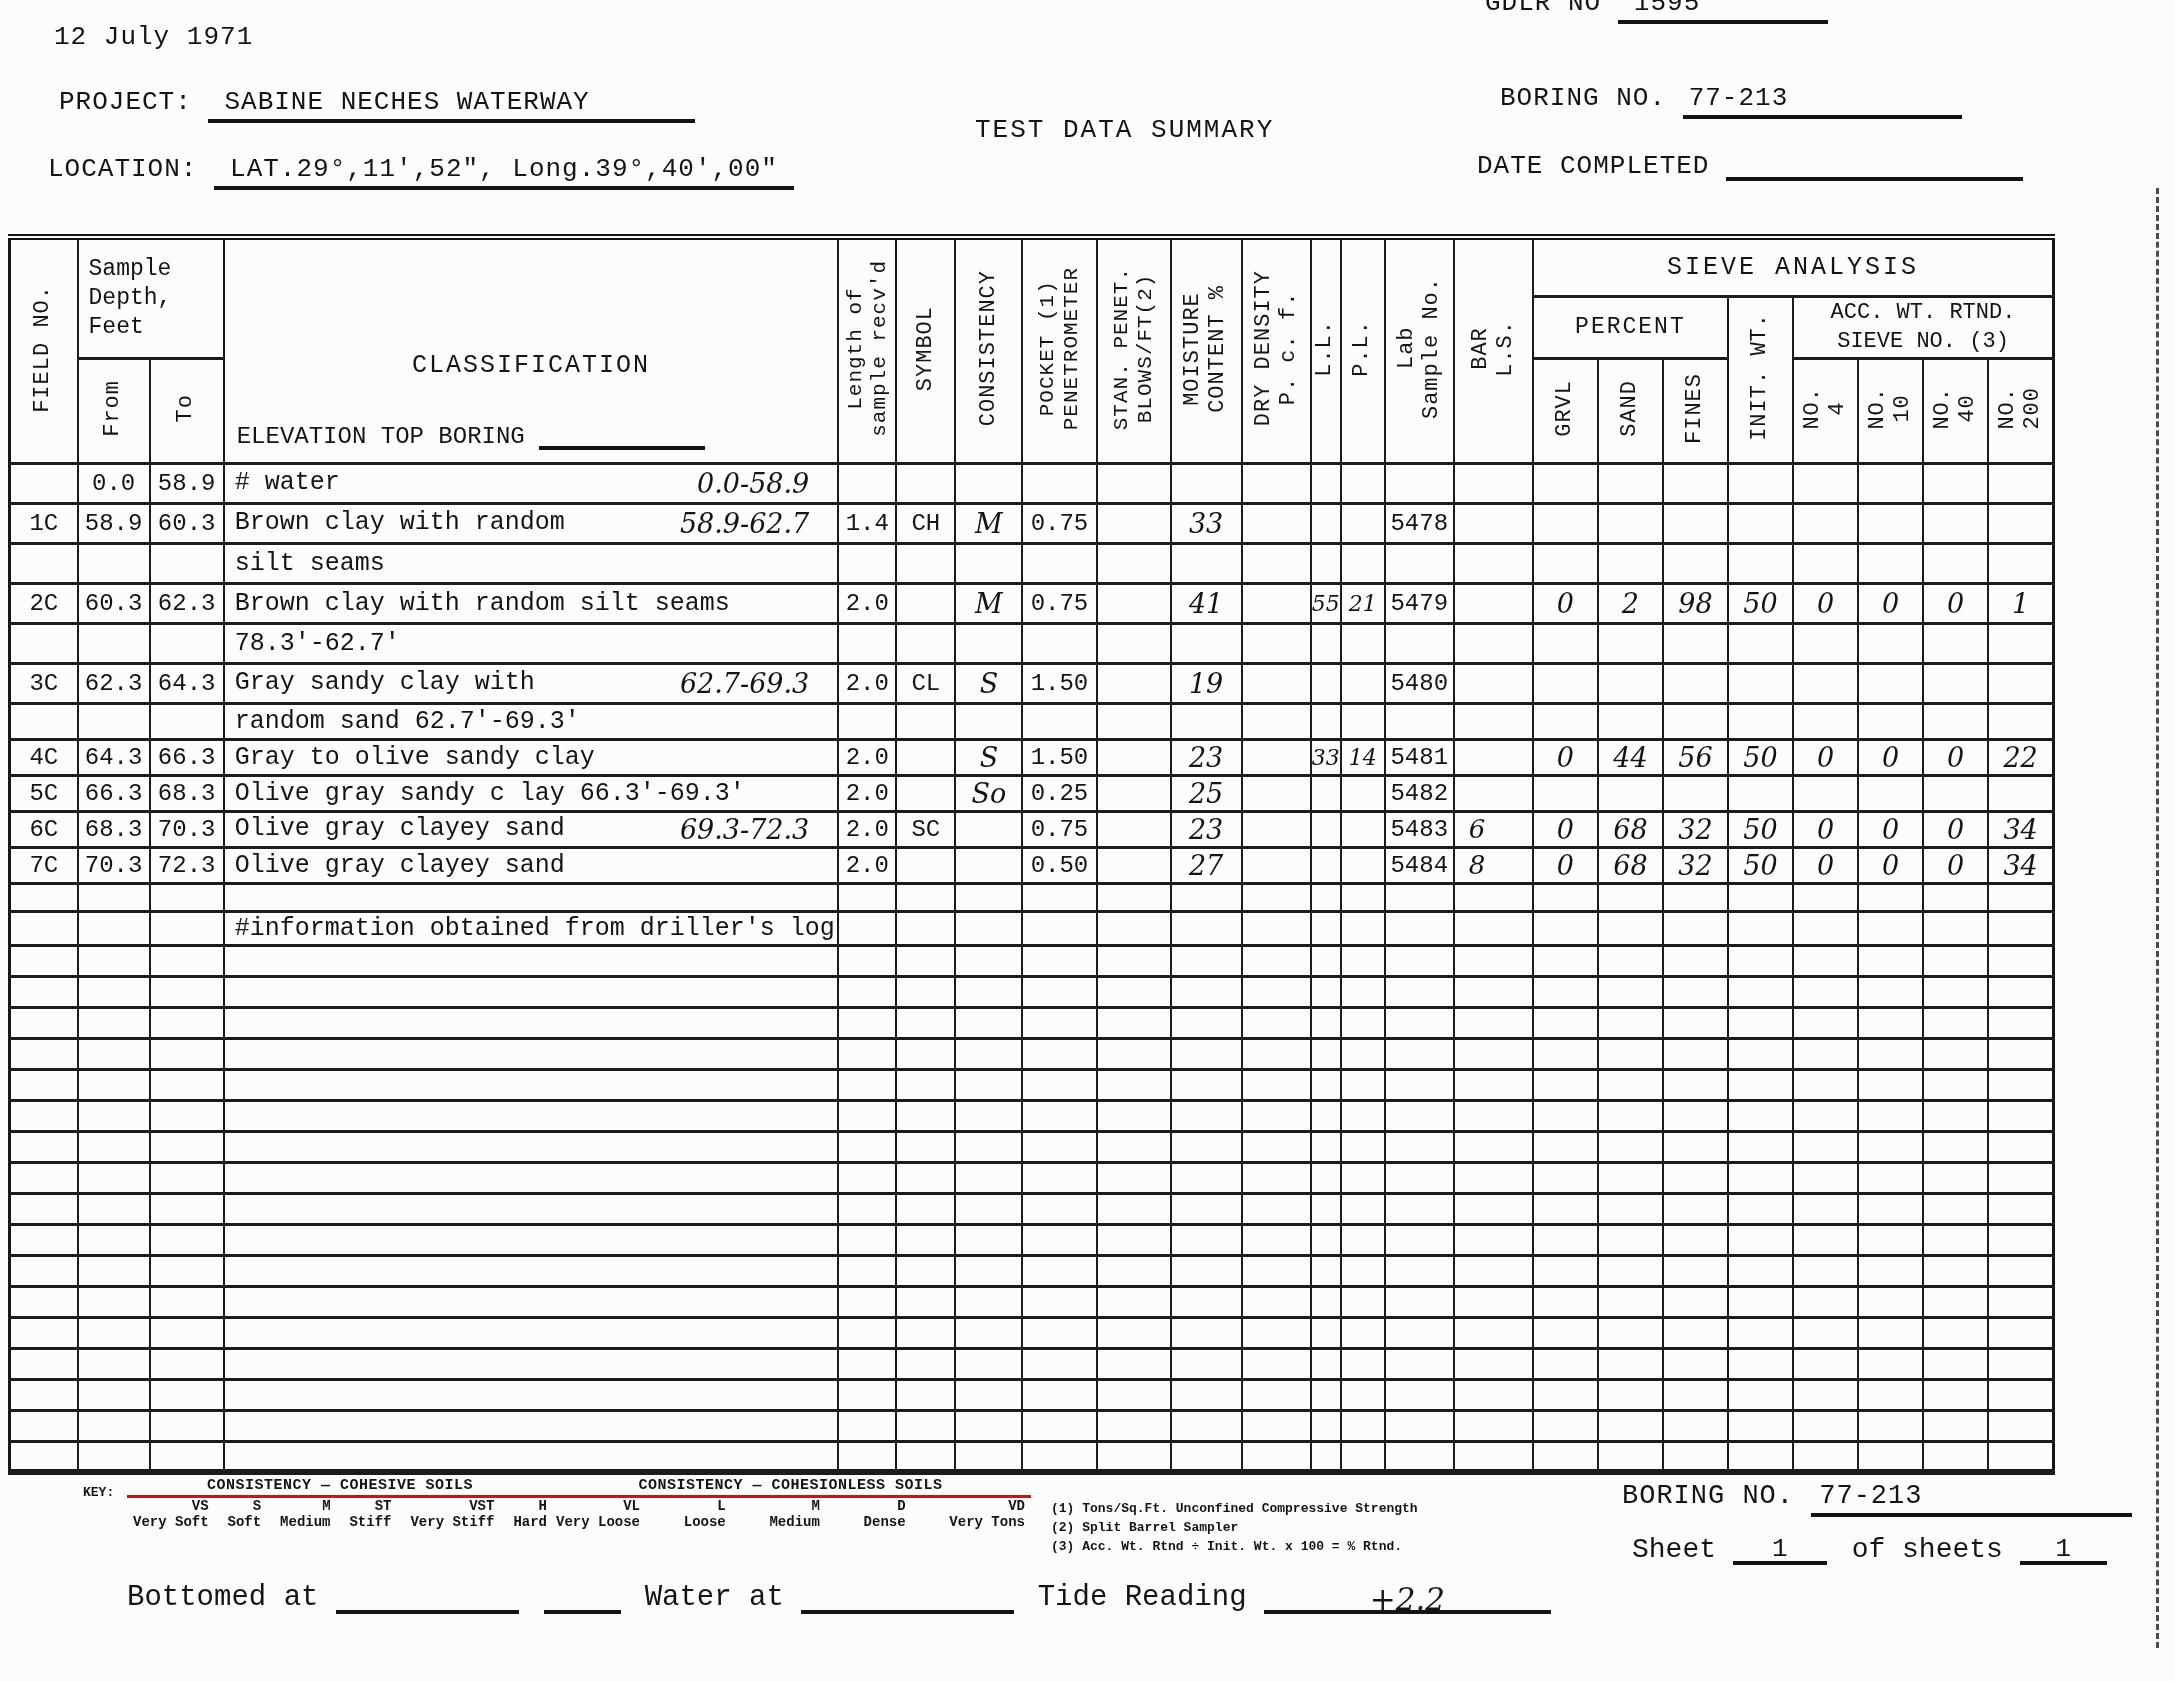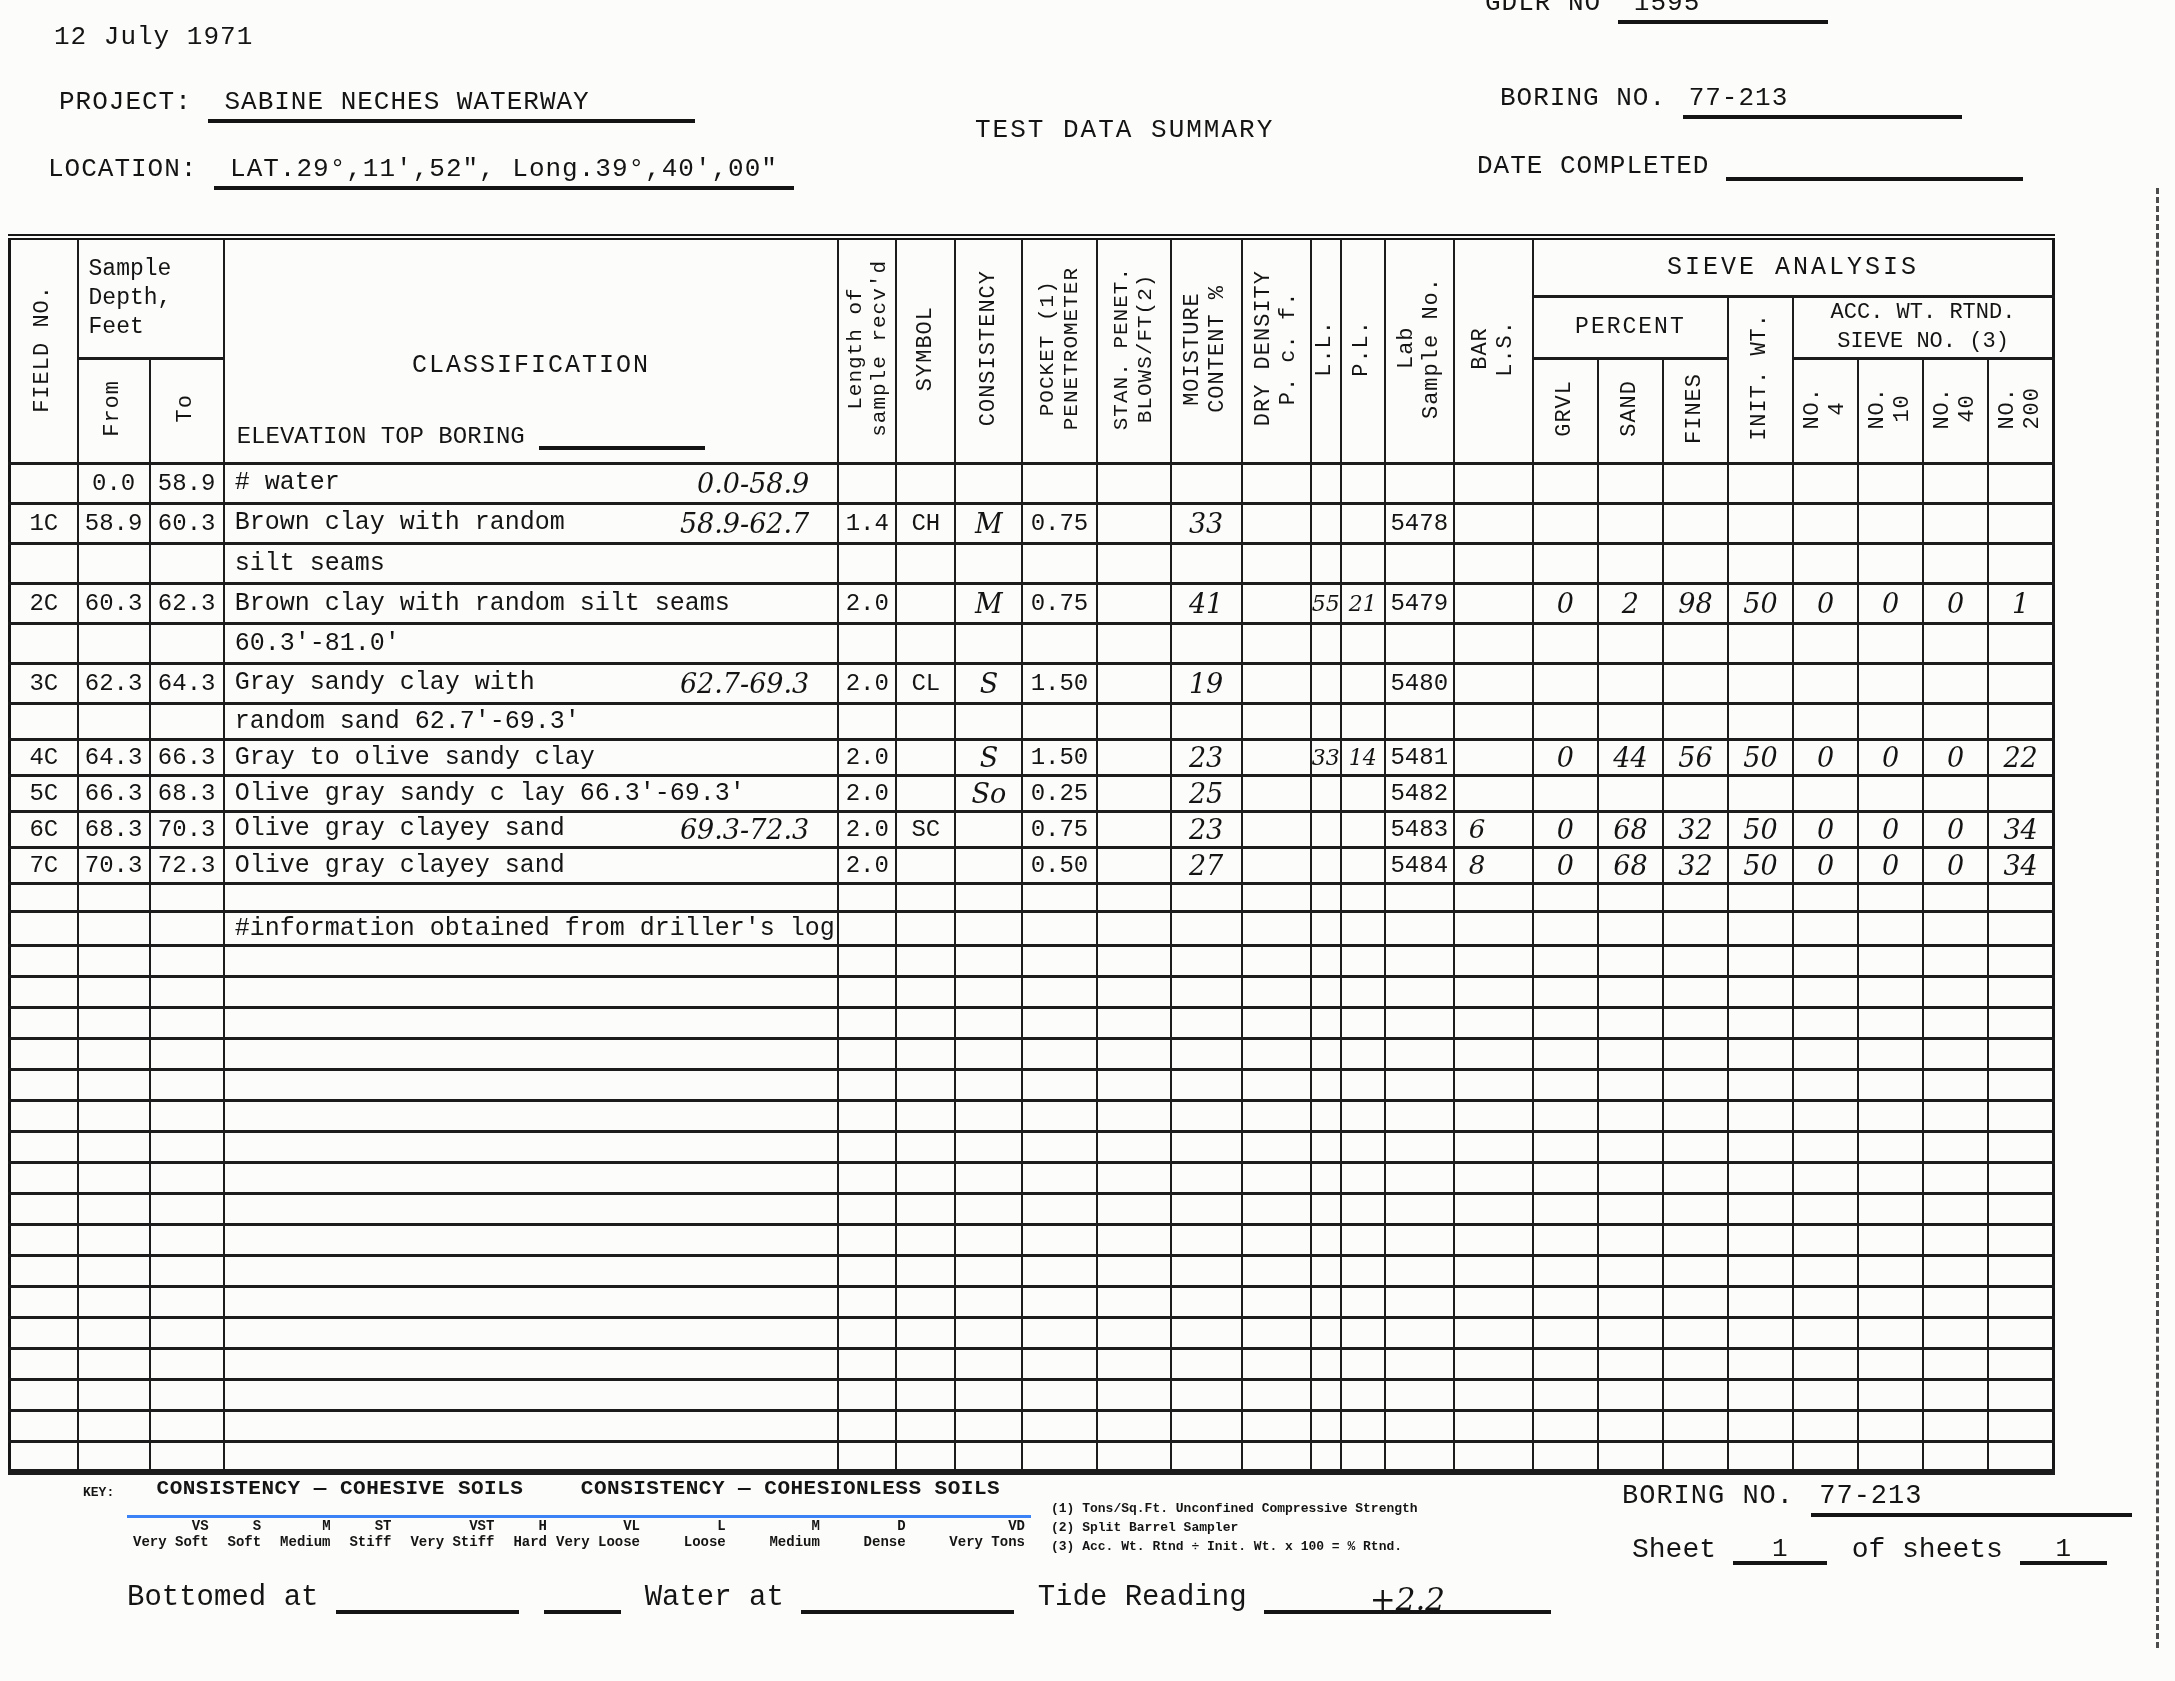"60.3'-81.0'" span { text: 60.3'-81.0' -> 78.3'-62.7' }
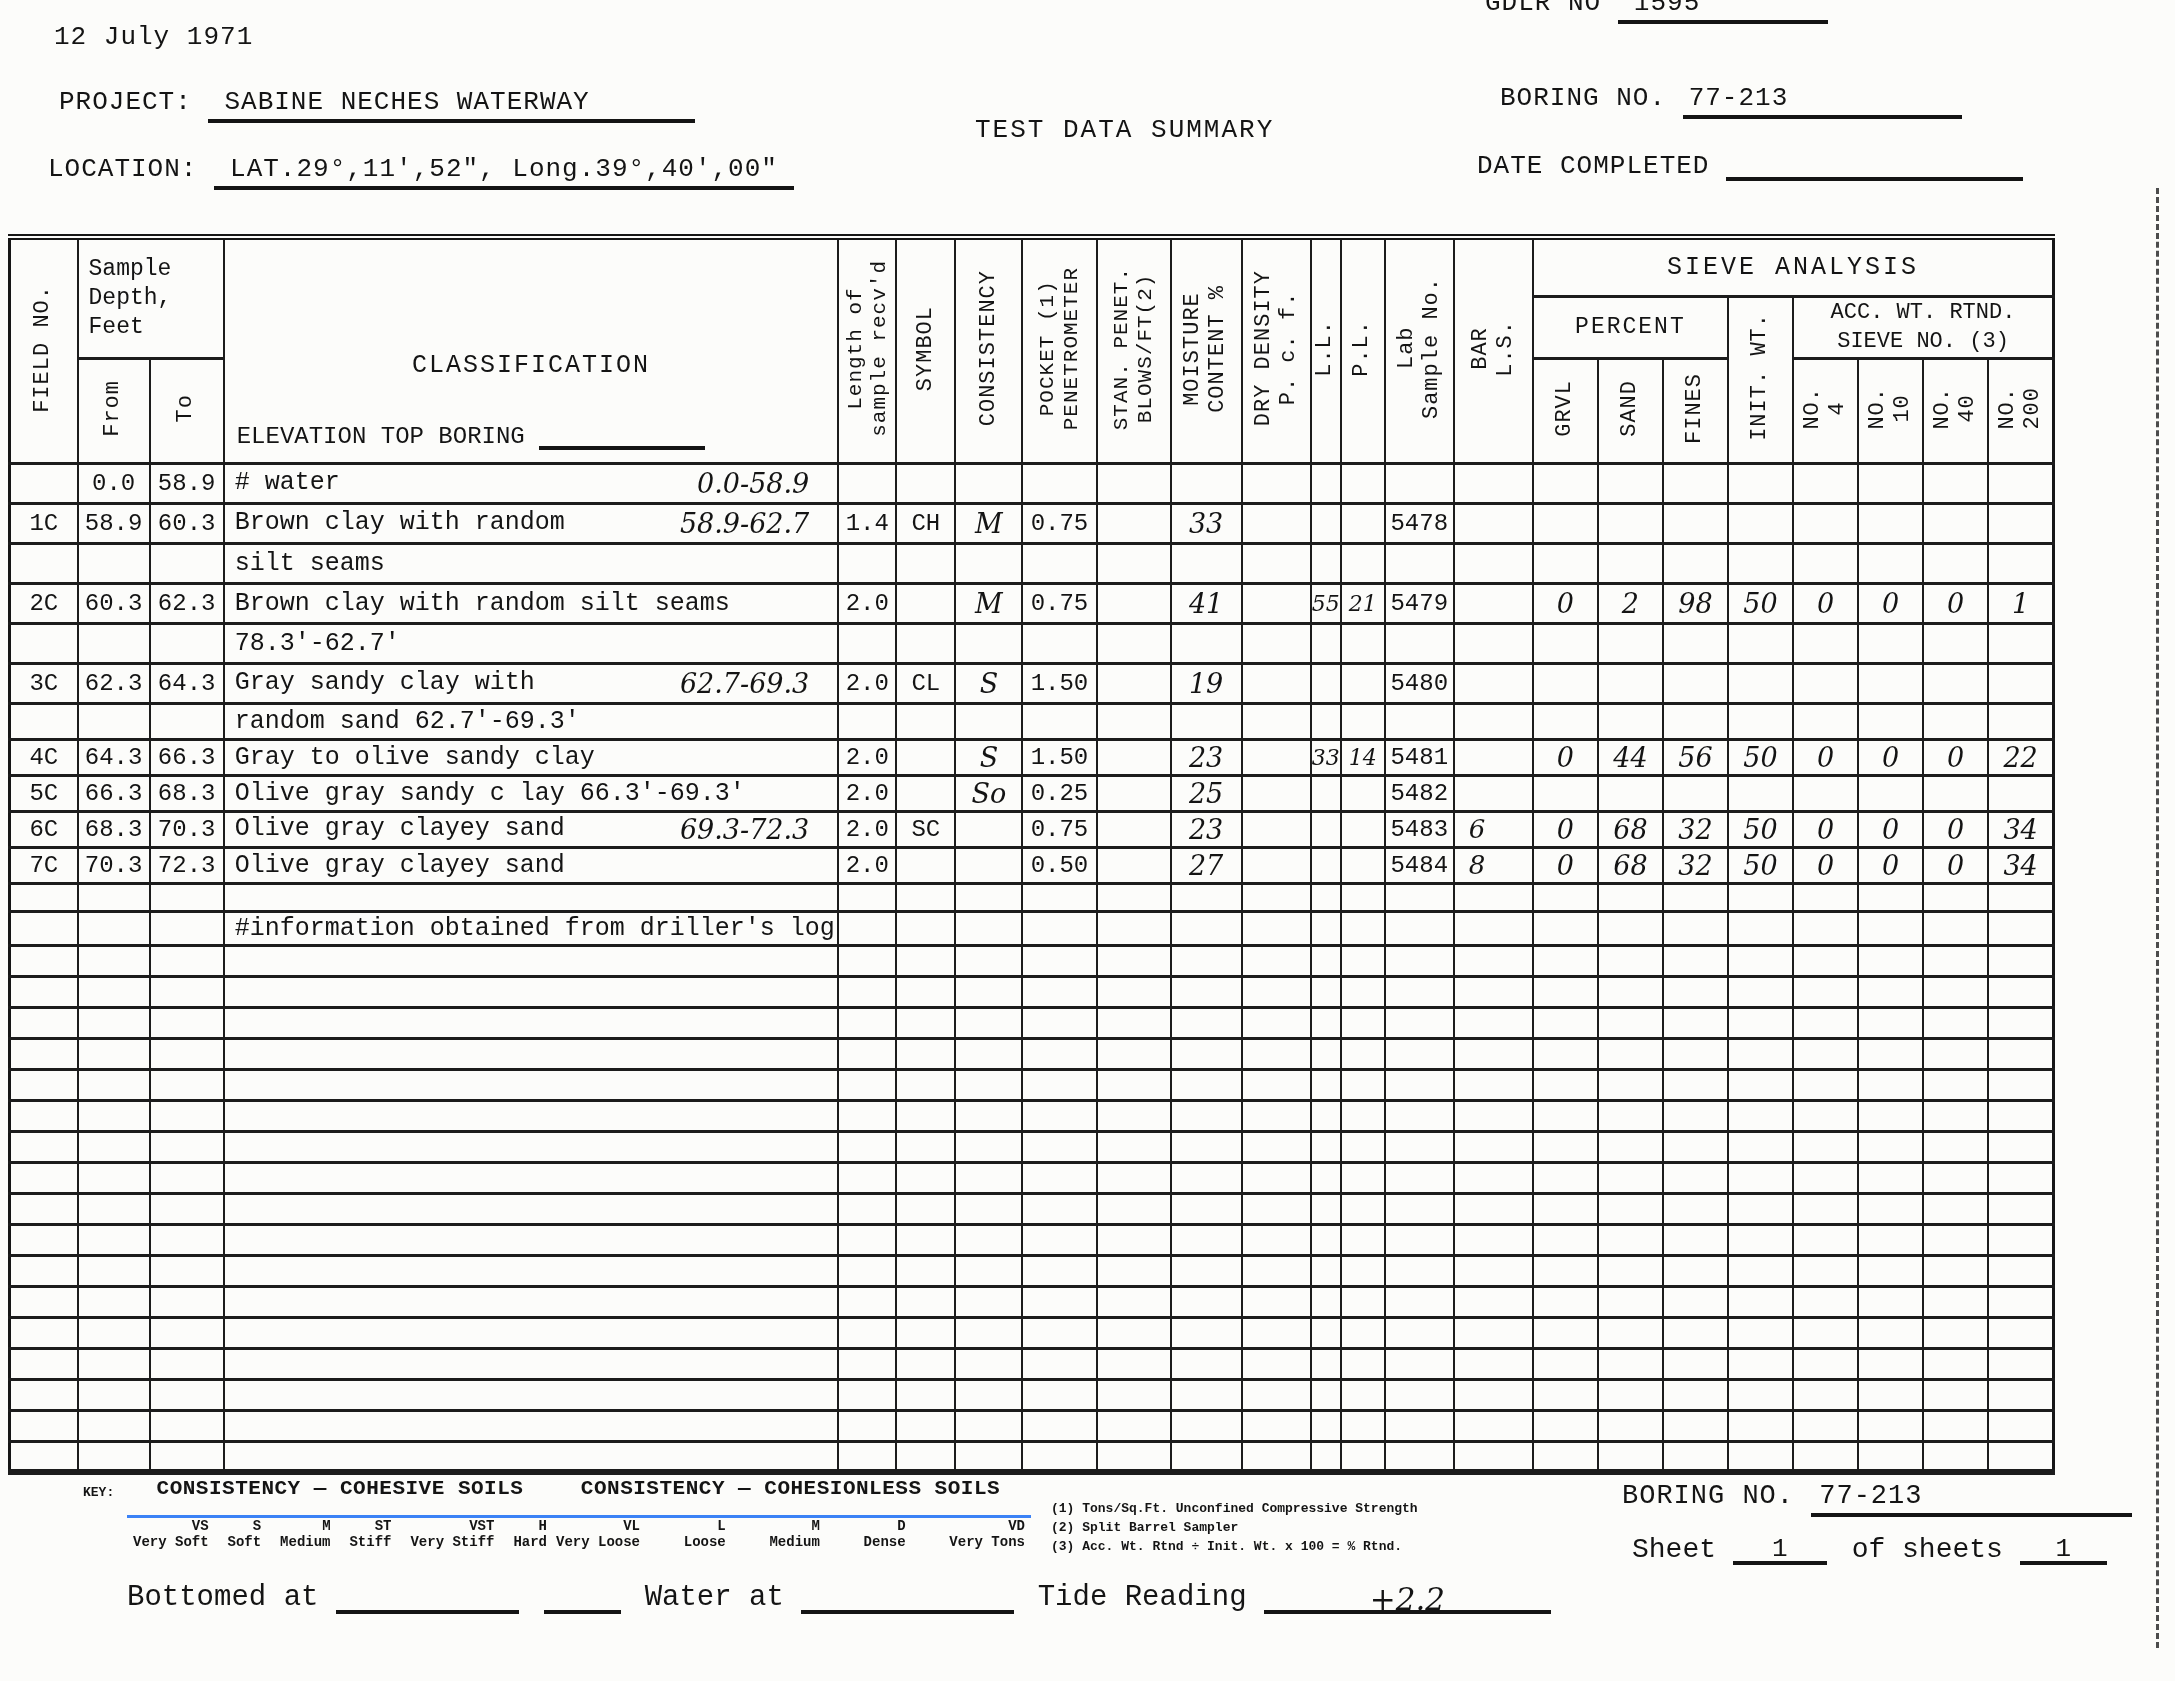"CONSISTENCY — COHESIVE SOILS" .key-title { border-bottom: 3px solid #3b82f6 -> 3px solid #b91c1c; font-size: 21px -> 15px; padding: 0 4px 15px 4px -> 0 4px 1px 4px }
